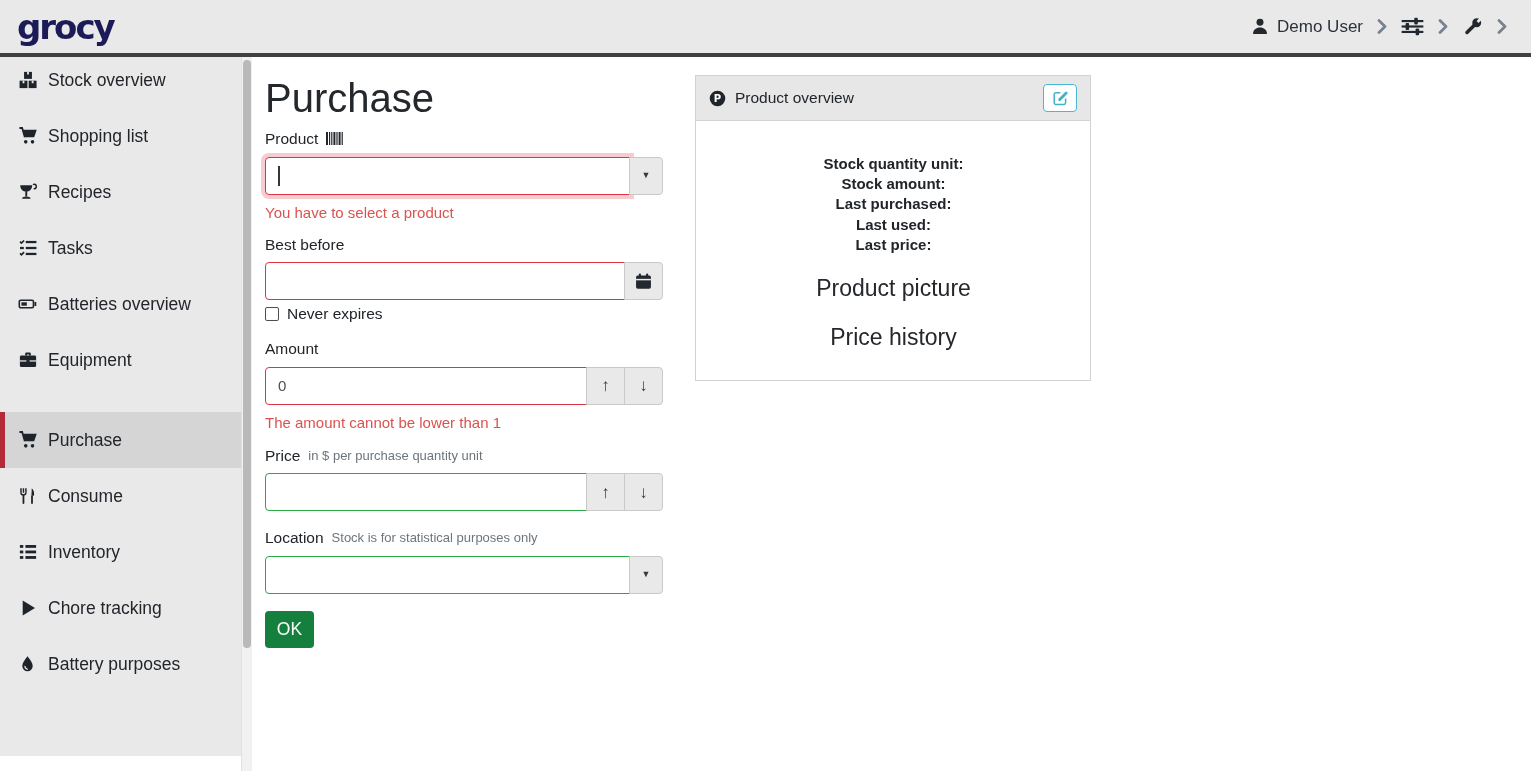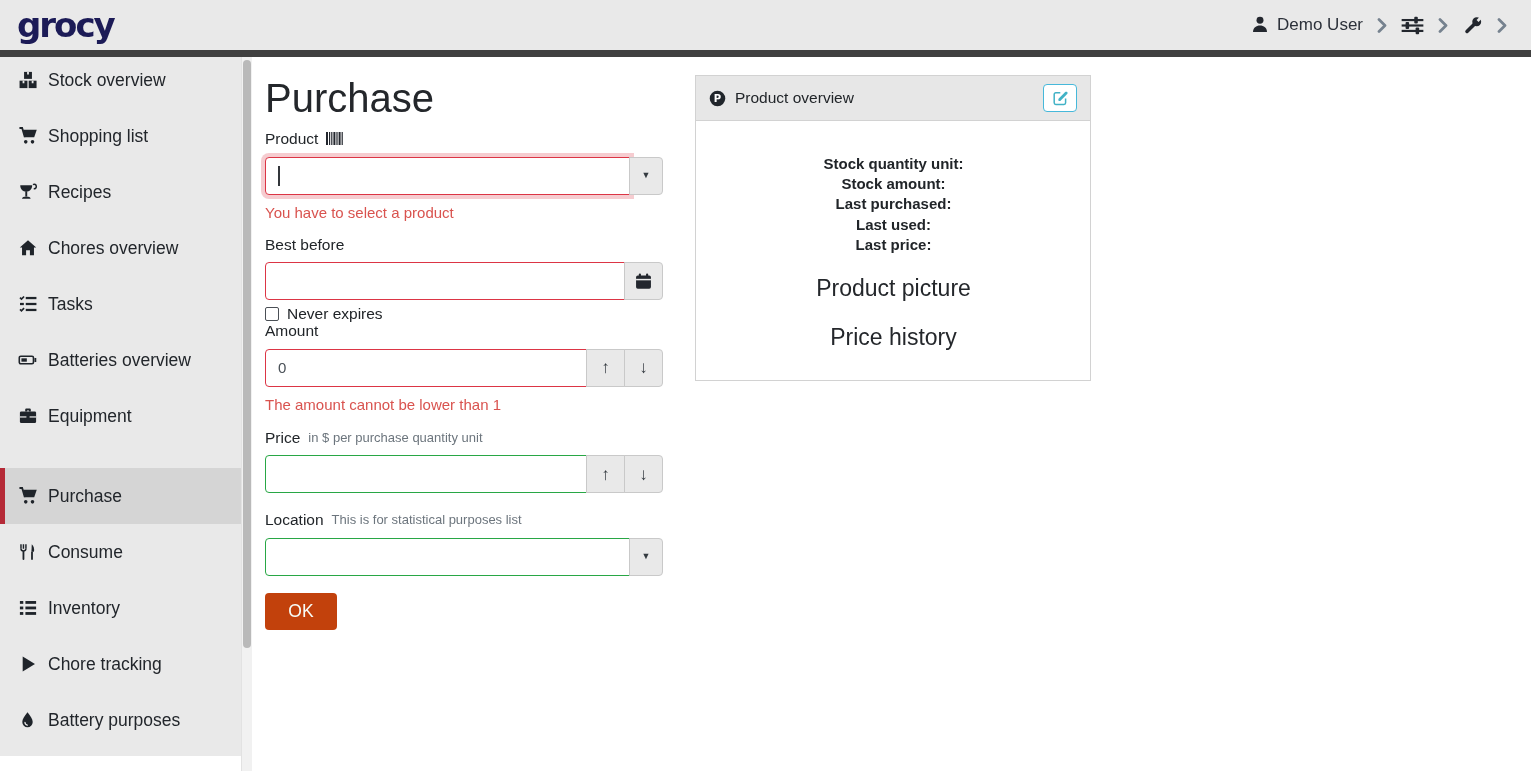"grocy" .topbar { border-bottom: 7px solid #404040 -> 4px solid #404040 }
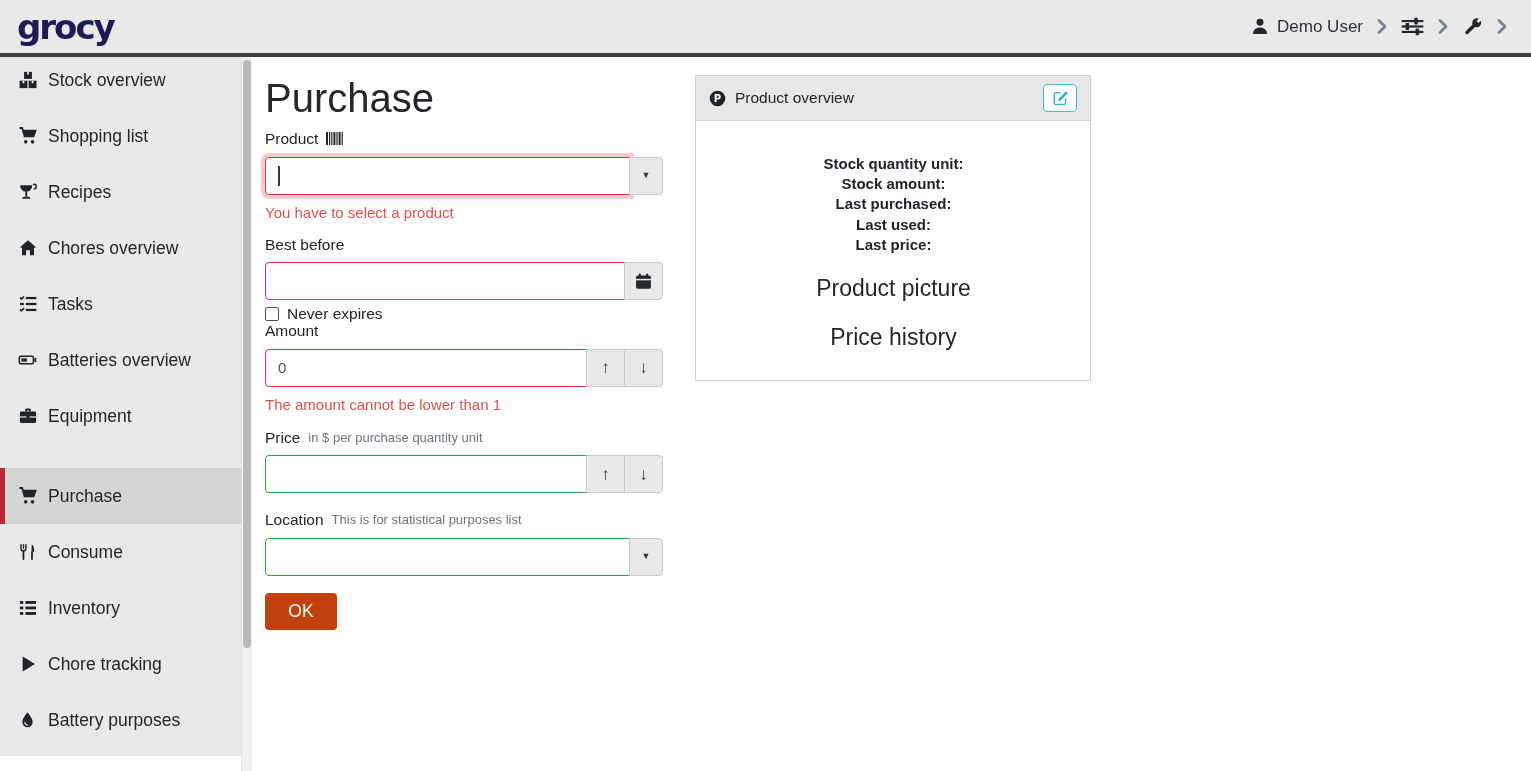"Chores overview" div.nav-item { html: <div> <span> <svg> <path></path> </svg> </span> <span>Chores overview</span> </div> -> none }
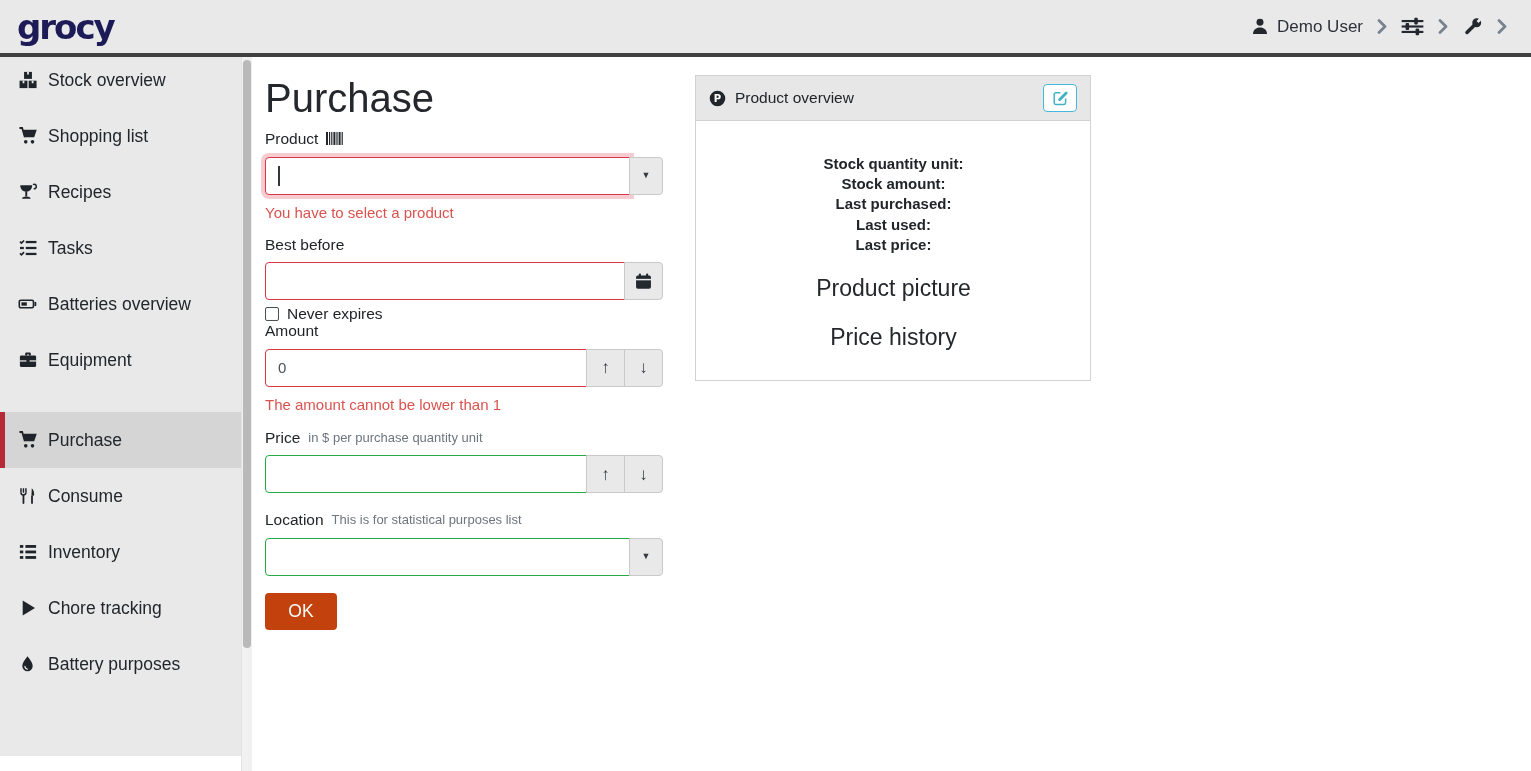"Amount" .mt18 { margin-top: none -> 18px }
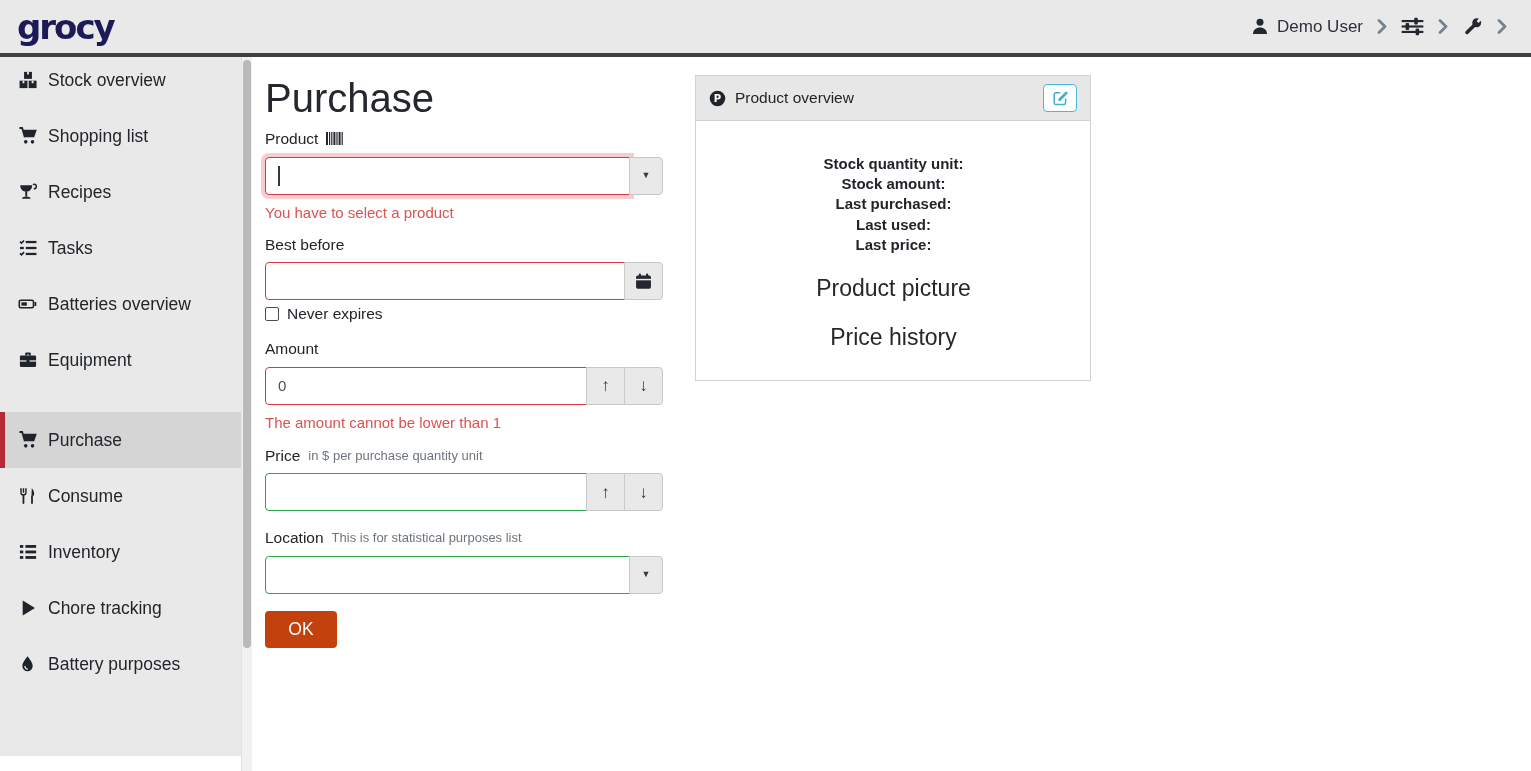"This is for statistical purposes" span.hint { text: This is for statistical purposes list -> Stock is for statistical purposes only }
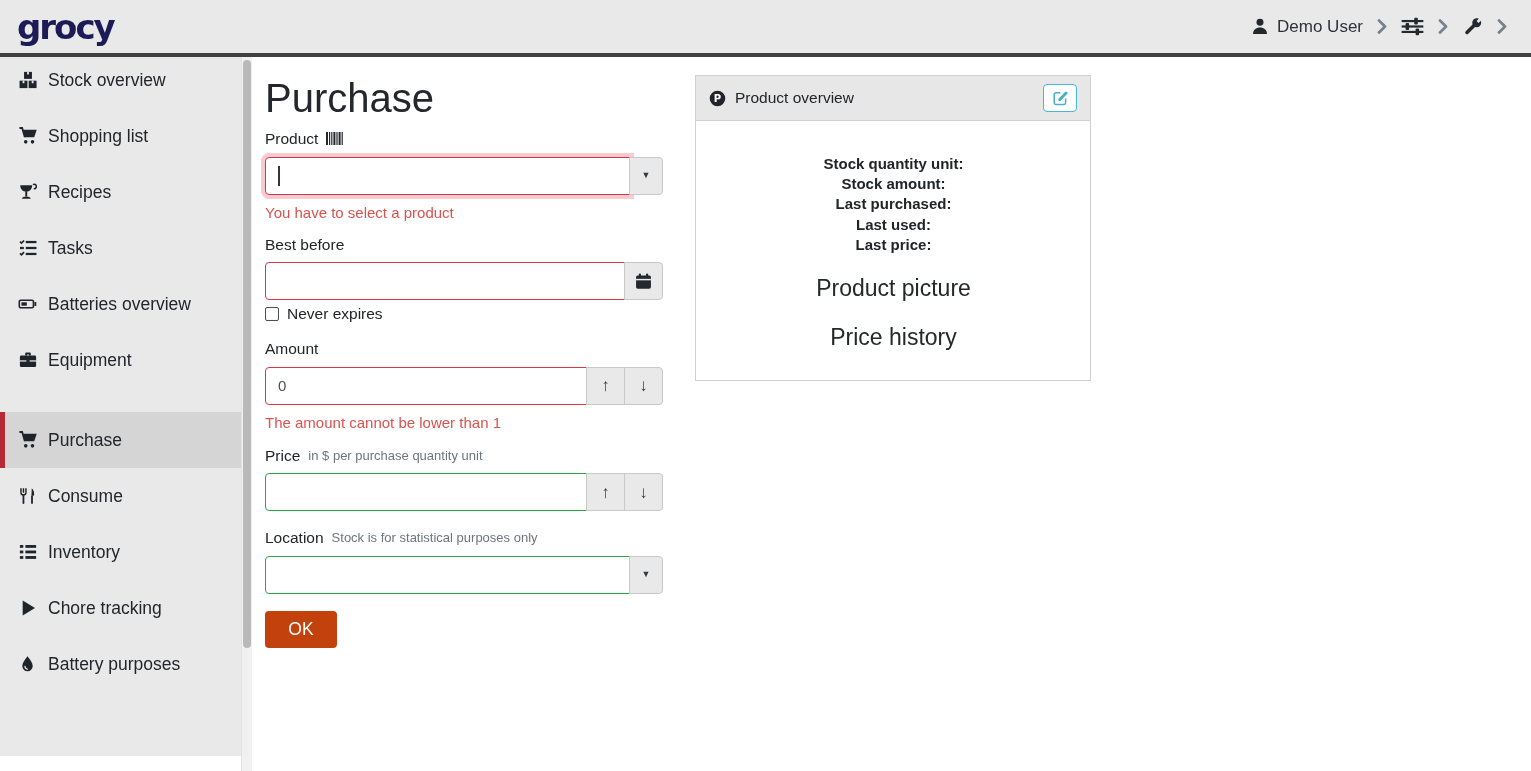"OK" .btn-ok { background: #c2410c -> #15803d; width: 72px -> 49px }
